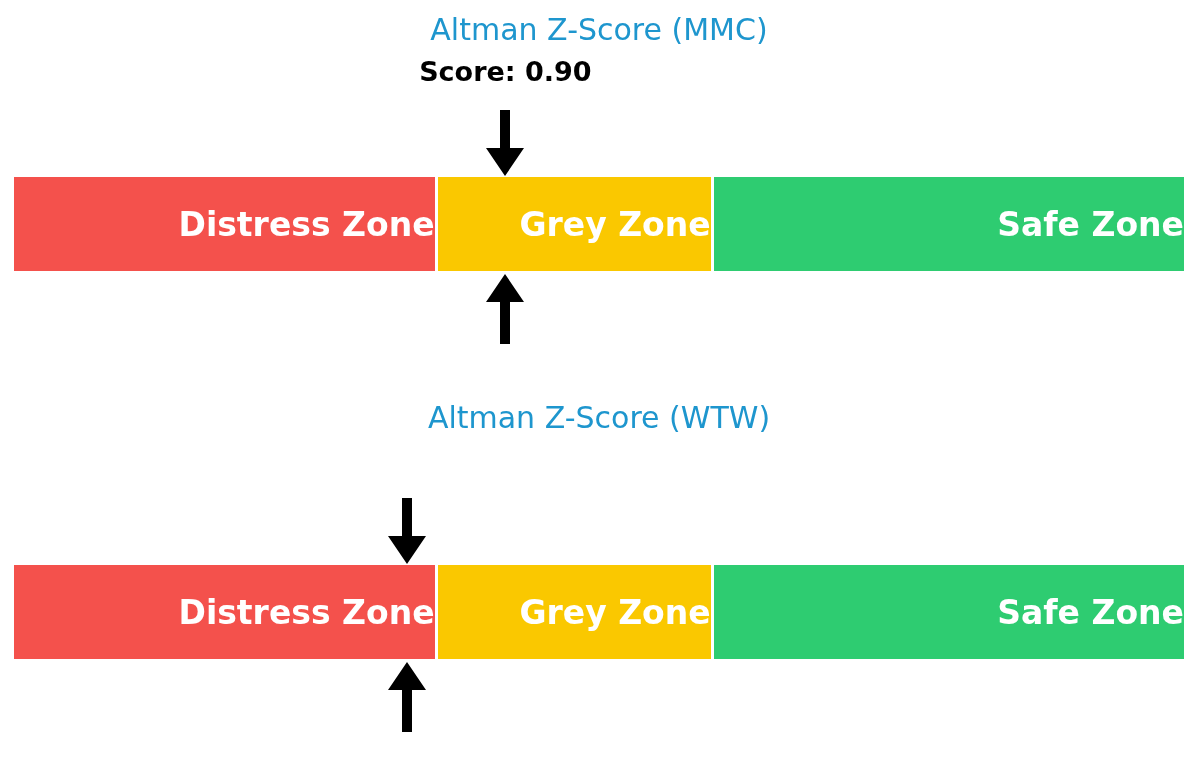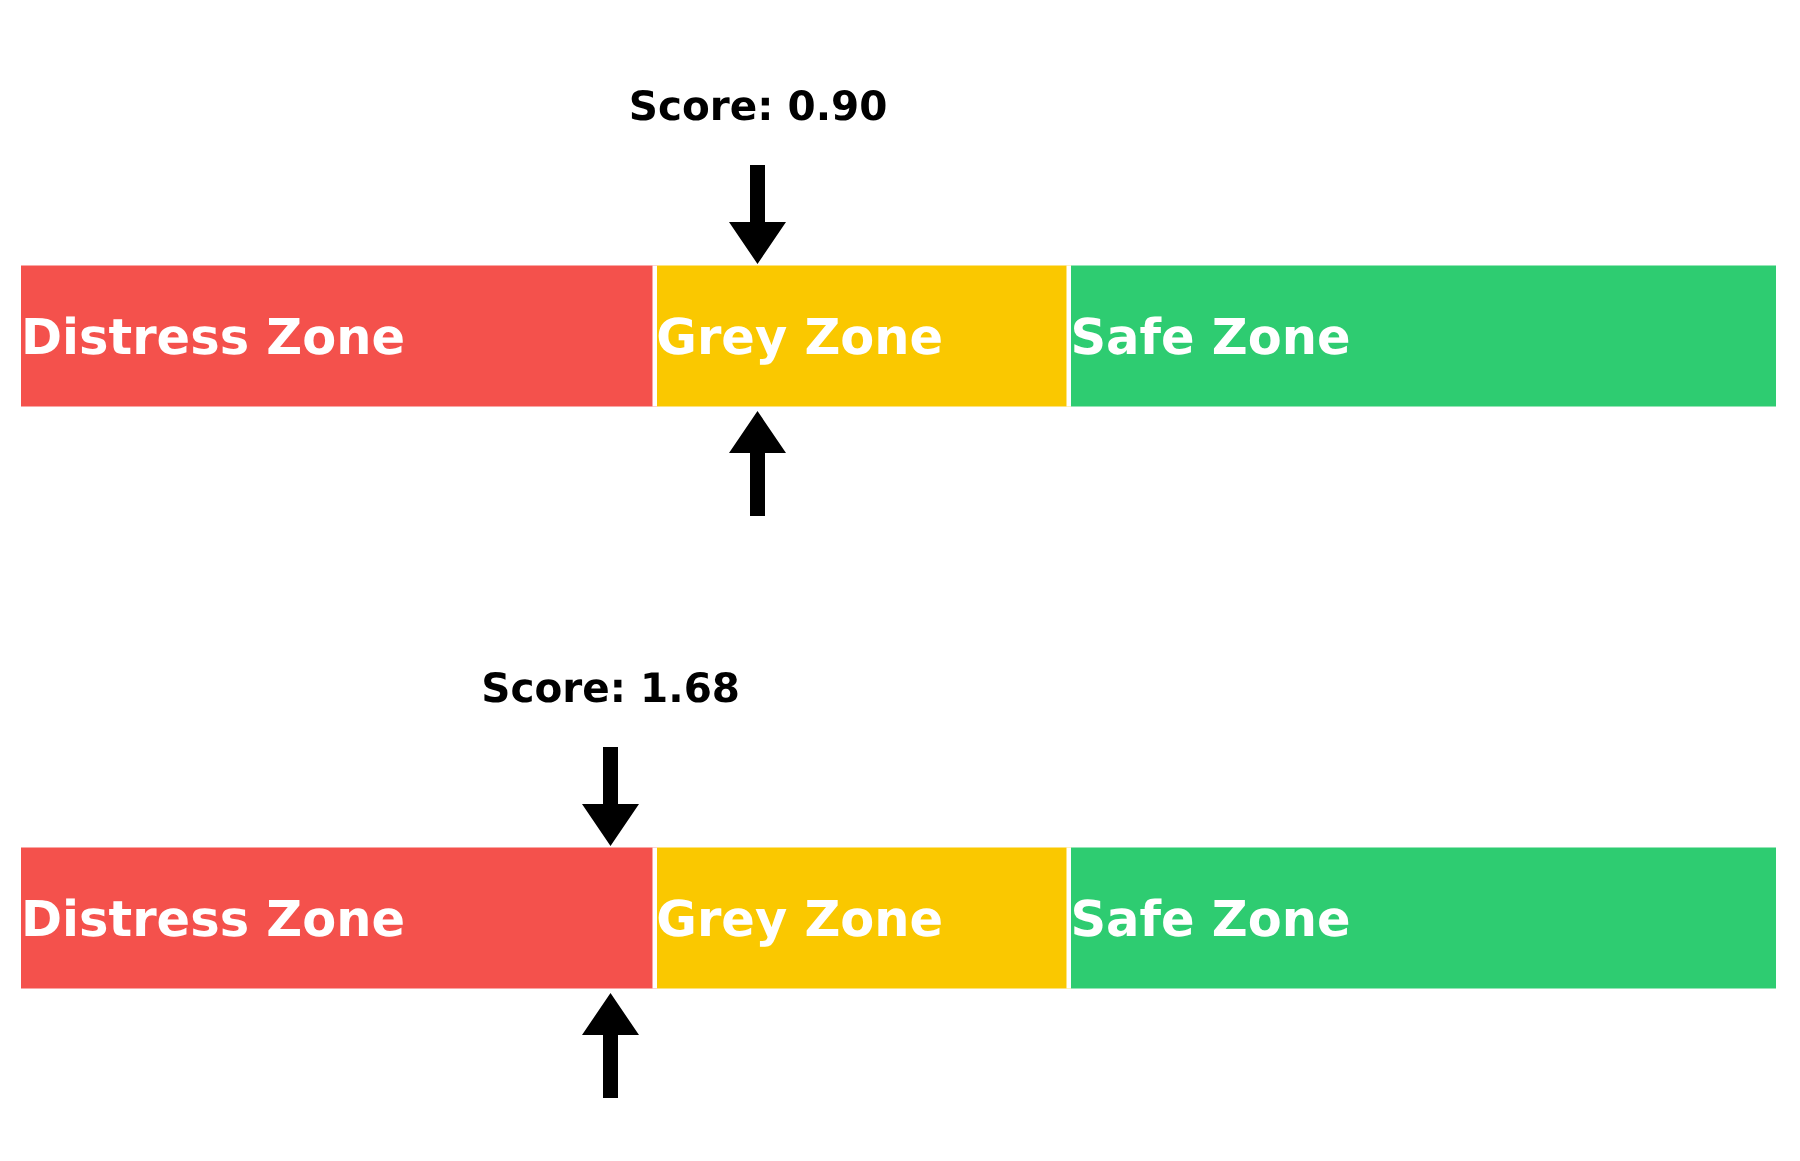"Altman Z-Score (MMC)" div.chart-title { html: none -> <div>Altman Z-Score (MMC)</div> }
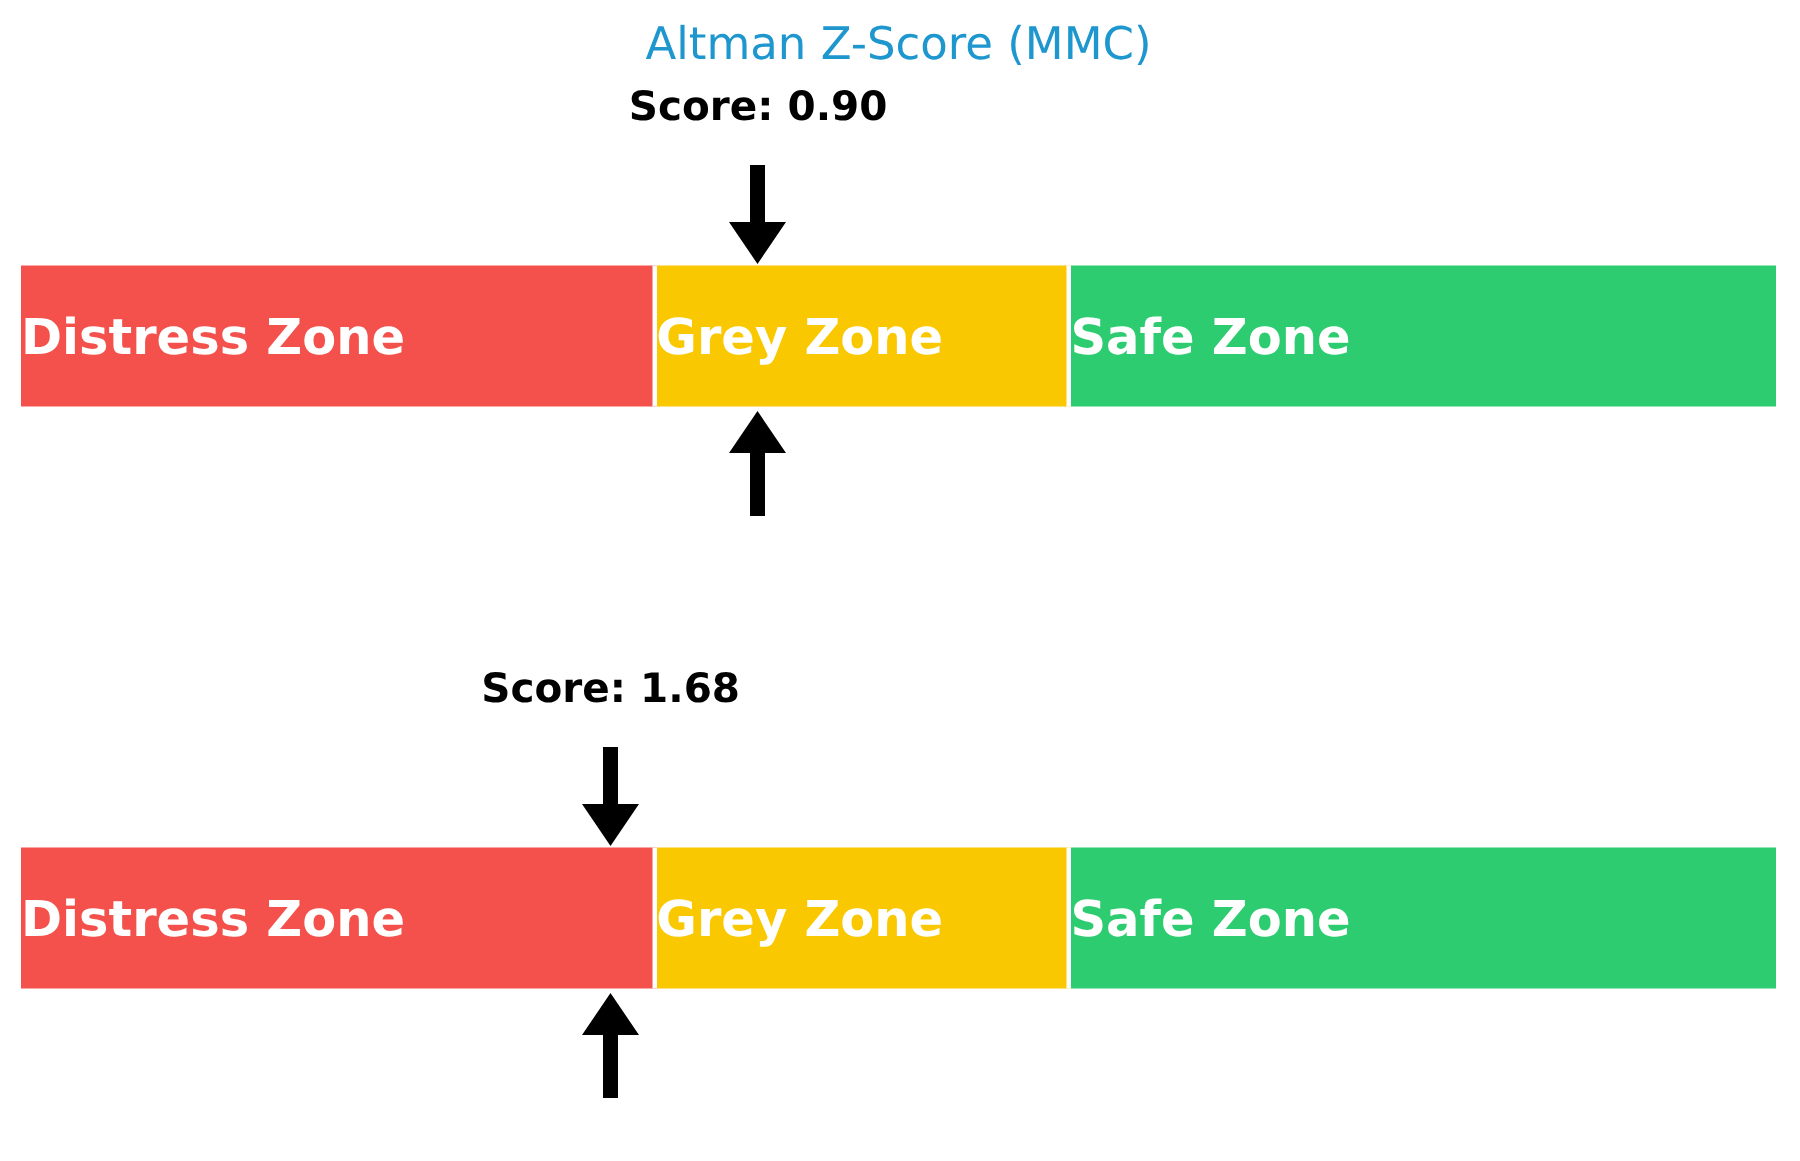"Distress Zone" .zone { justify-content: flex-start -> flex-end }
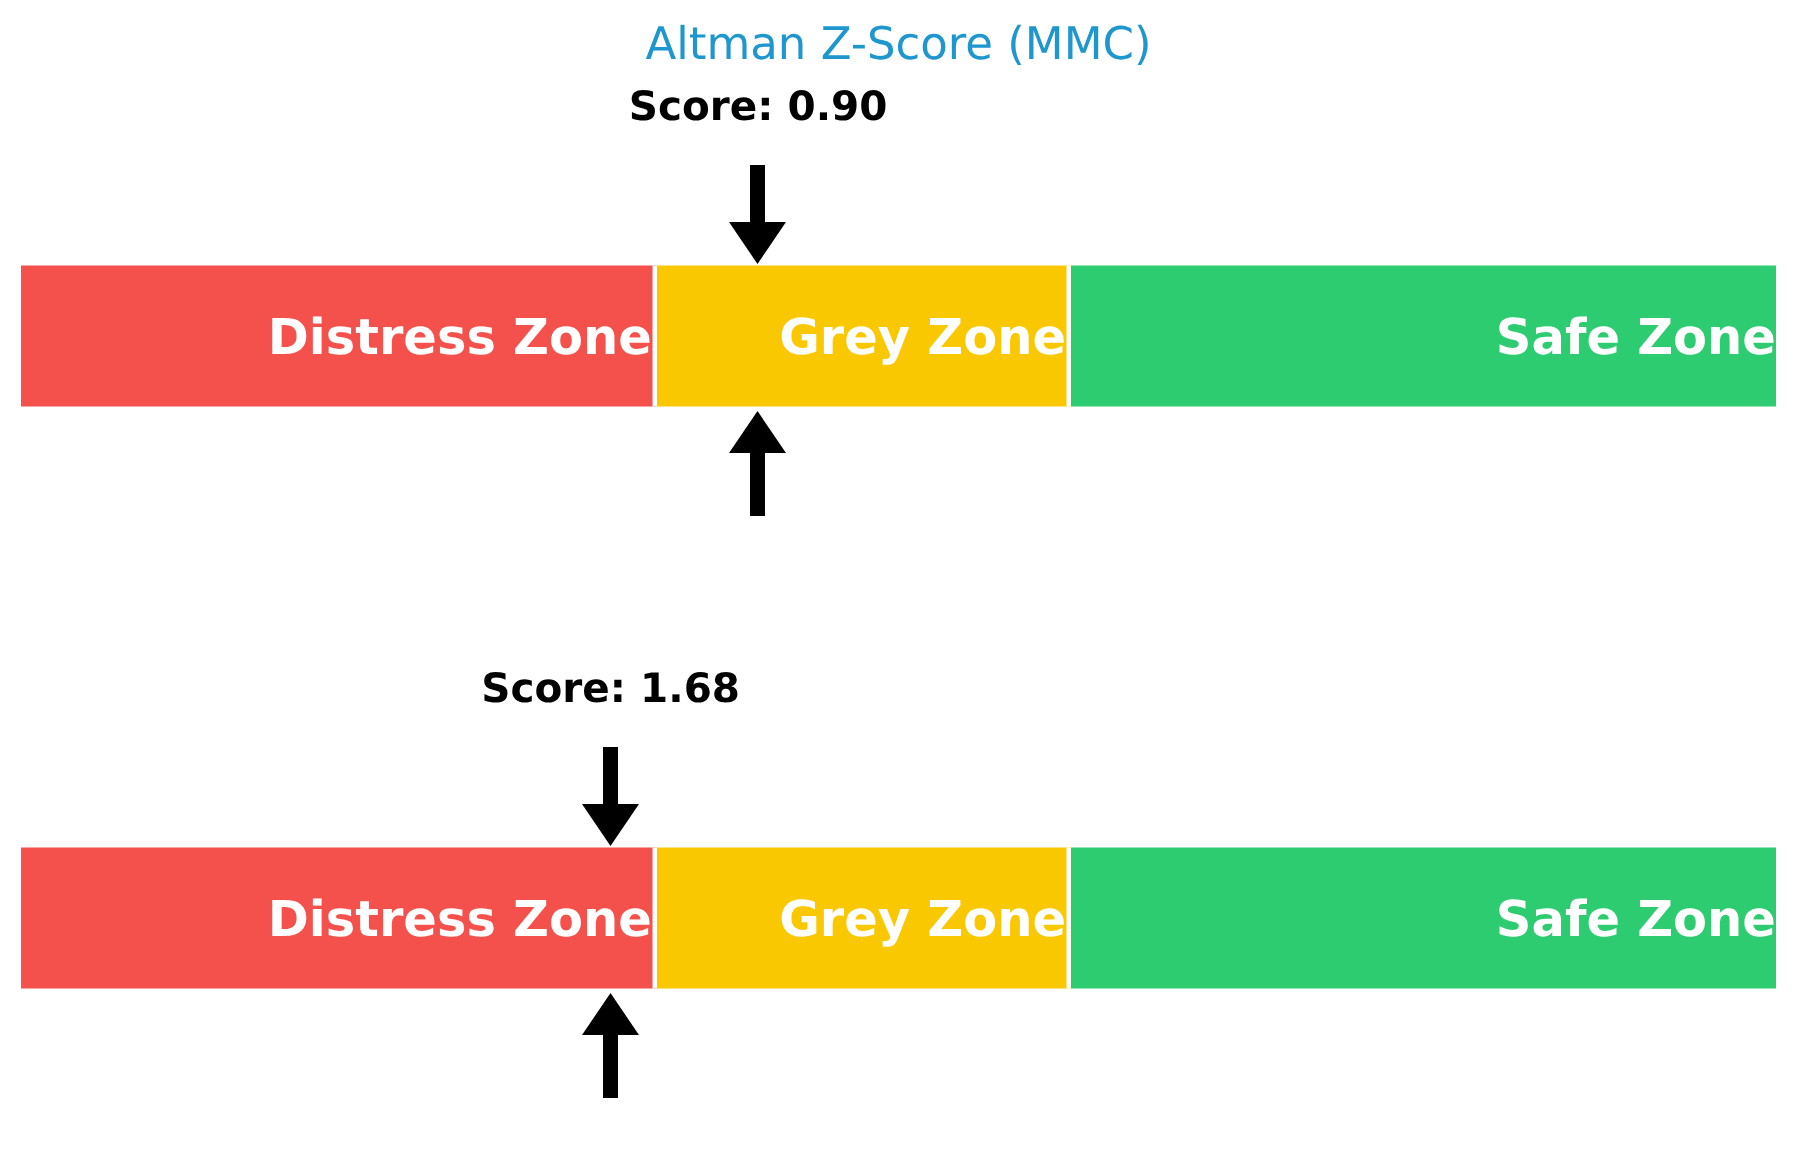"Altman Z-Score (WTW)" div.chart-title { html: none -> <div>Altman Z-Score (WTW)</div> }
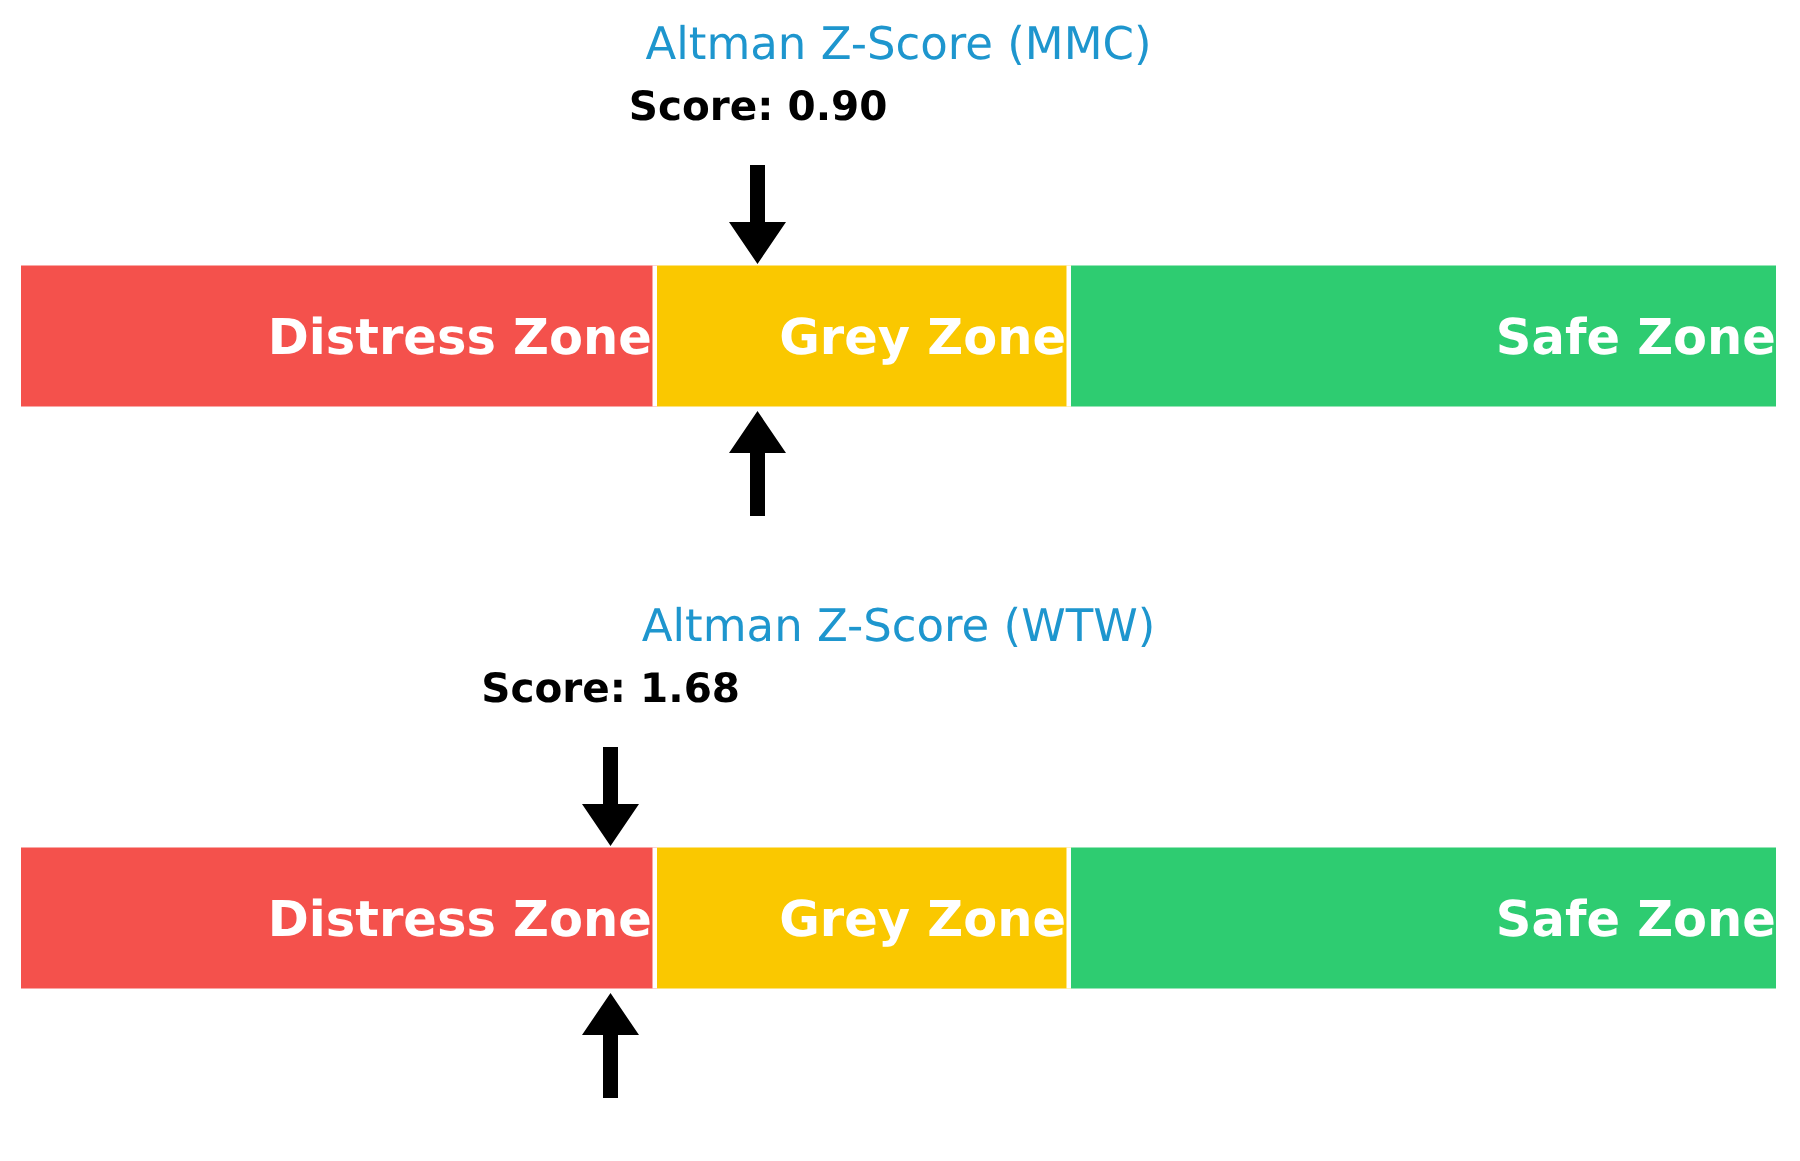"Score: 1.68" div.marker { html: <div>Score: 1.68</div> -> none }
